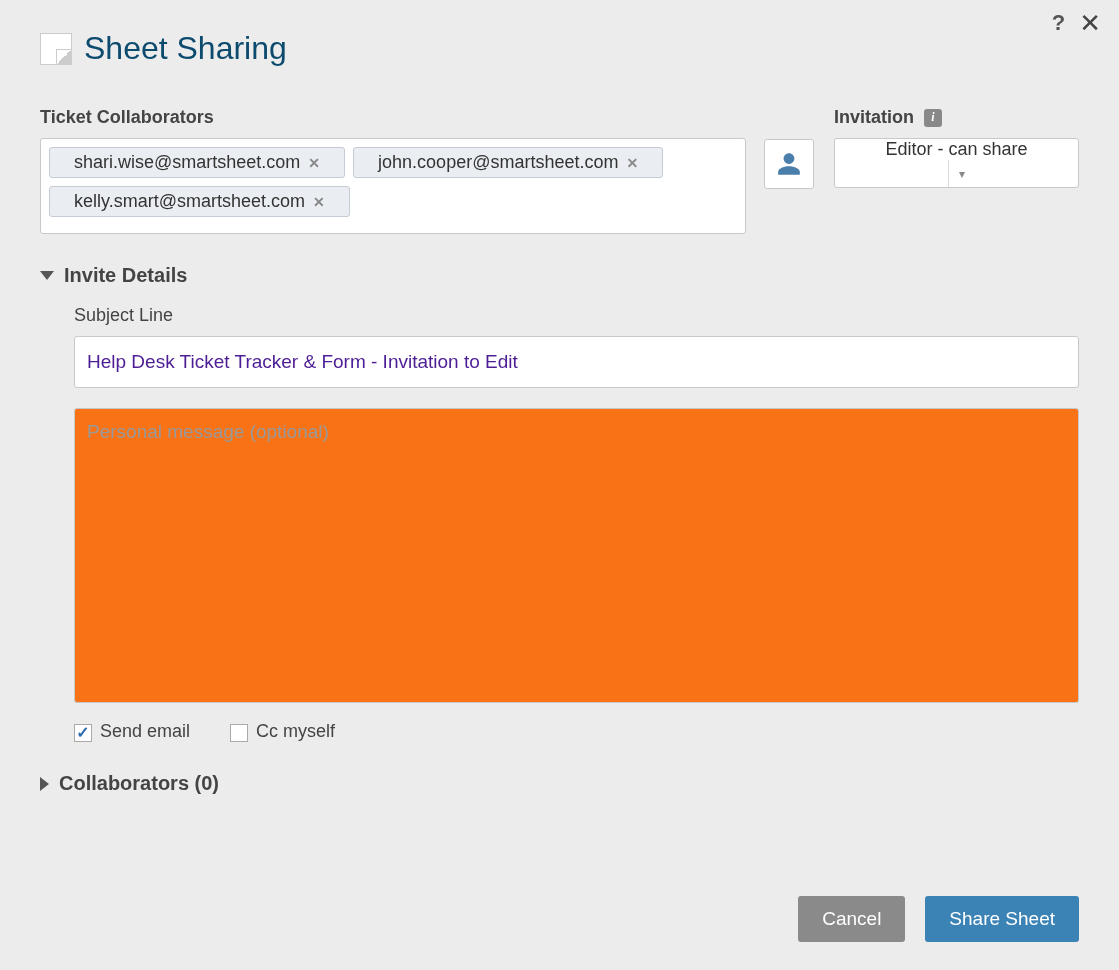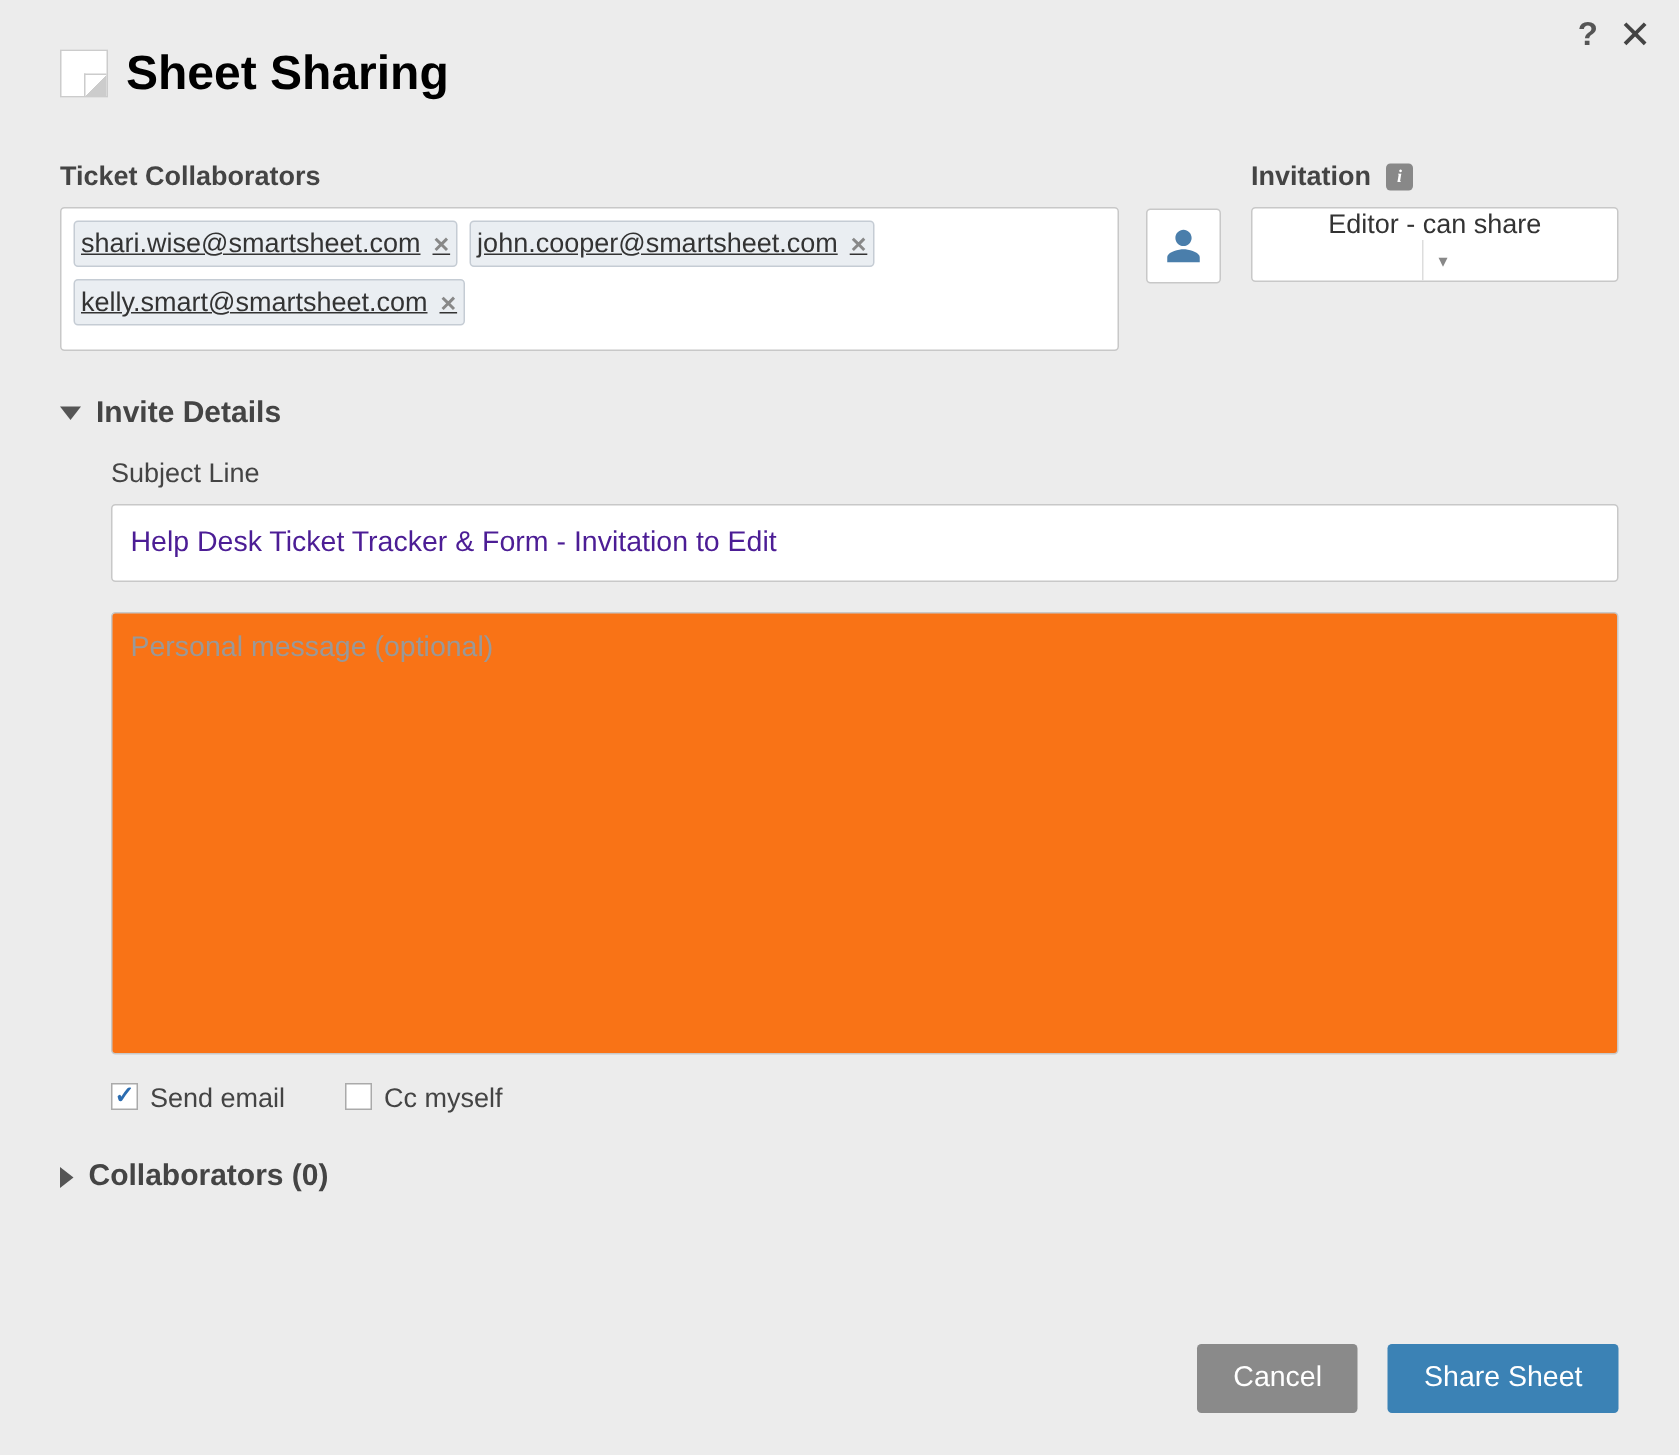"Sheet Sharing" .page-title { color: #000000 -> #0c4a6e; font-weight: 700 -> 400 }
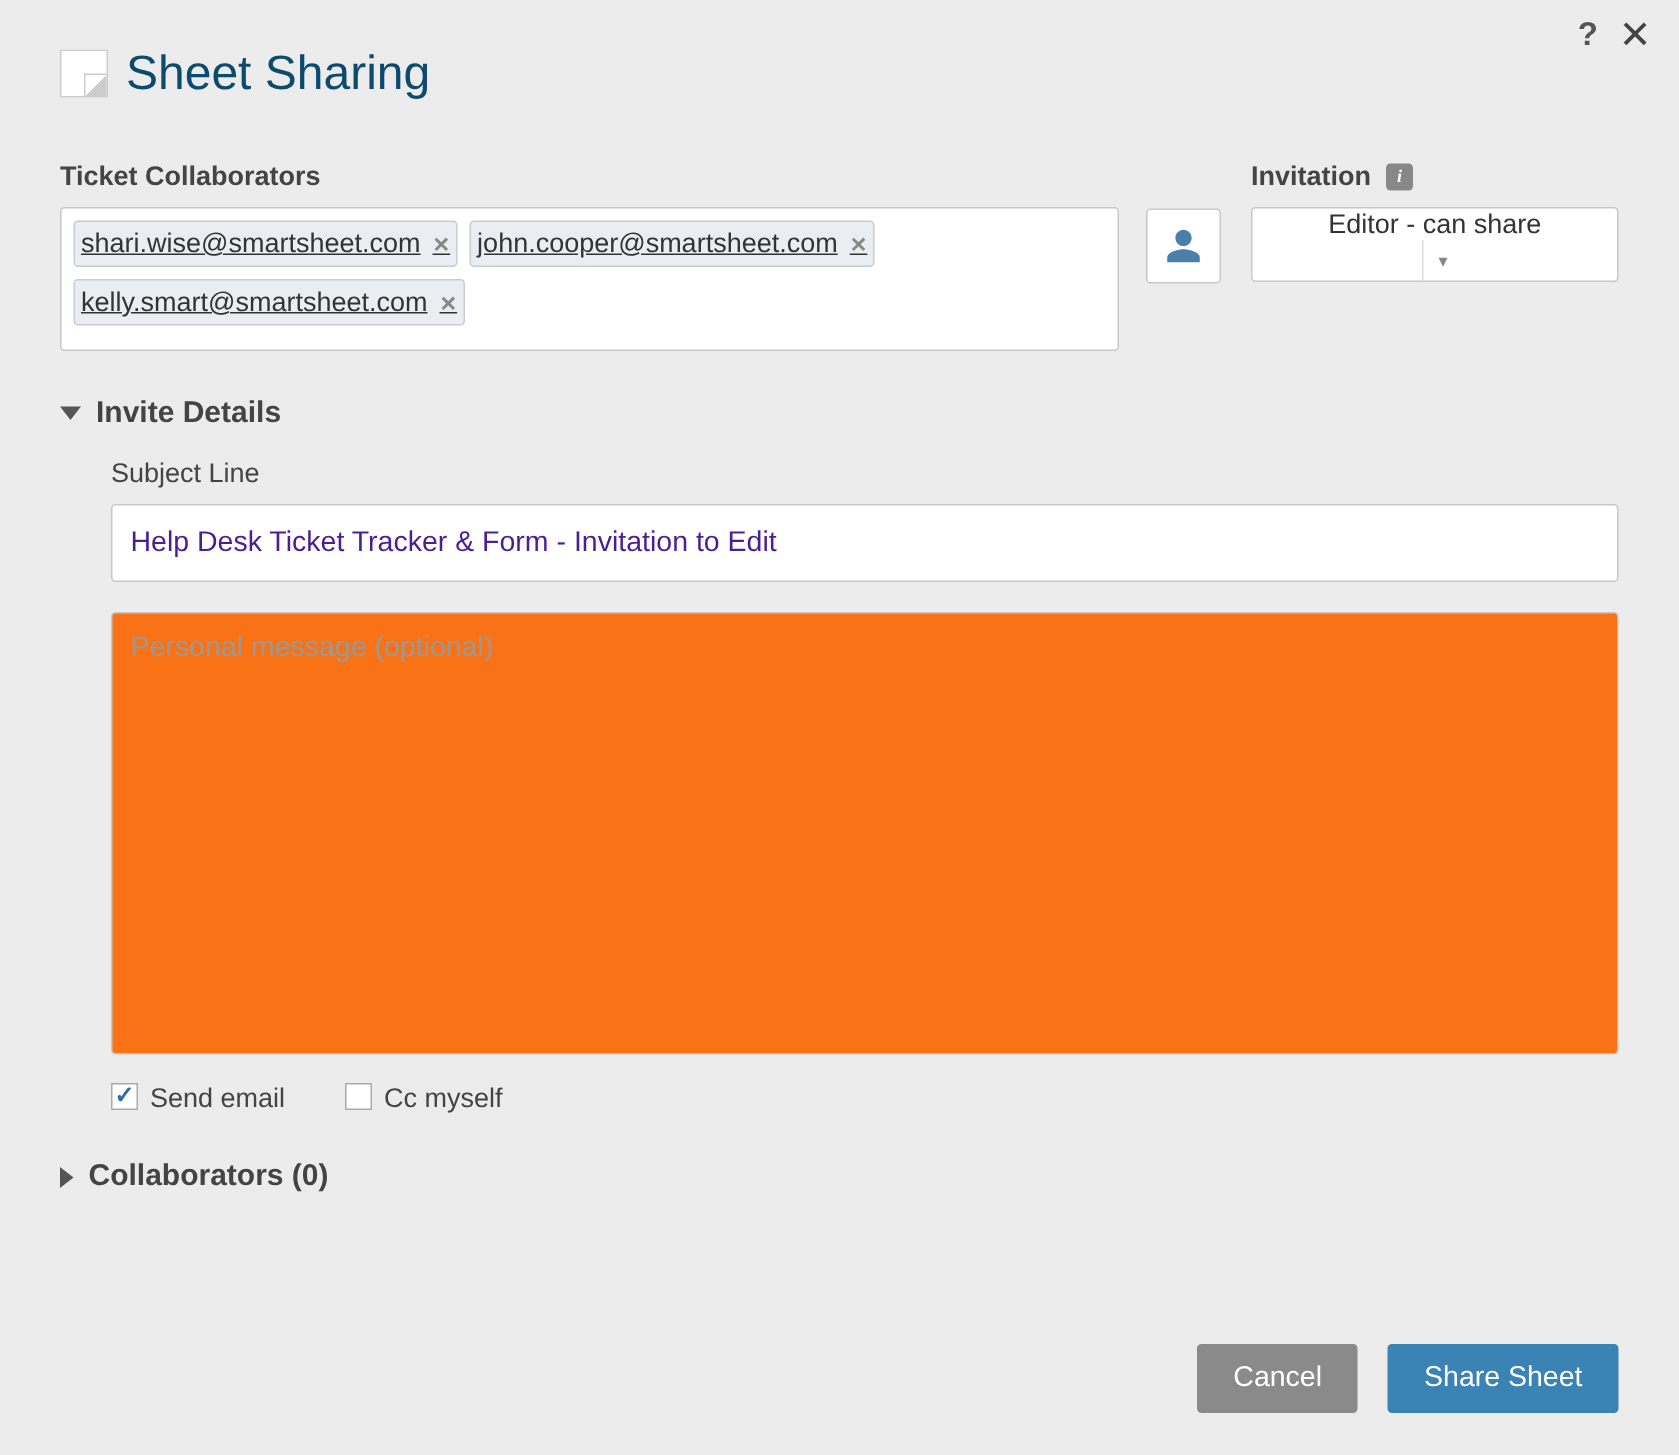"shari.wise@smartsheet.com" .tag { padding: 4px 4px -> 4px 24px; text-decoration: underline -> none }
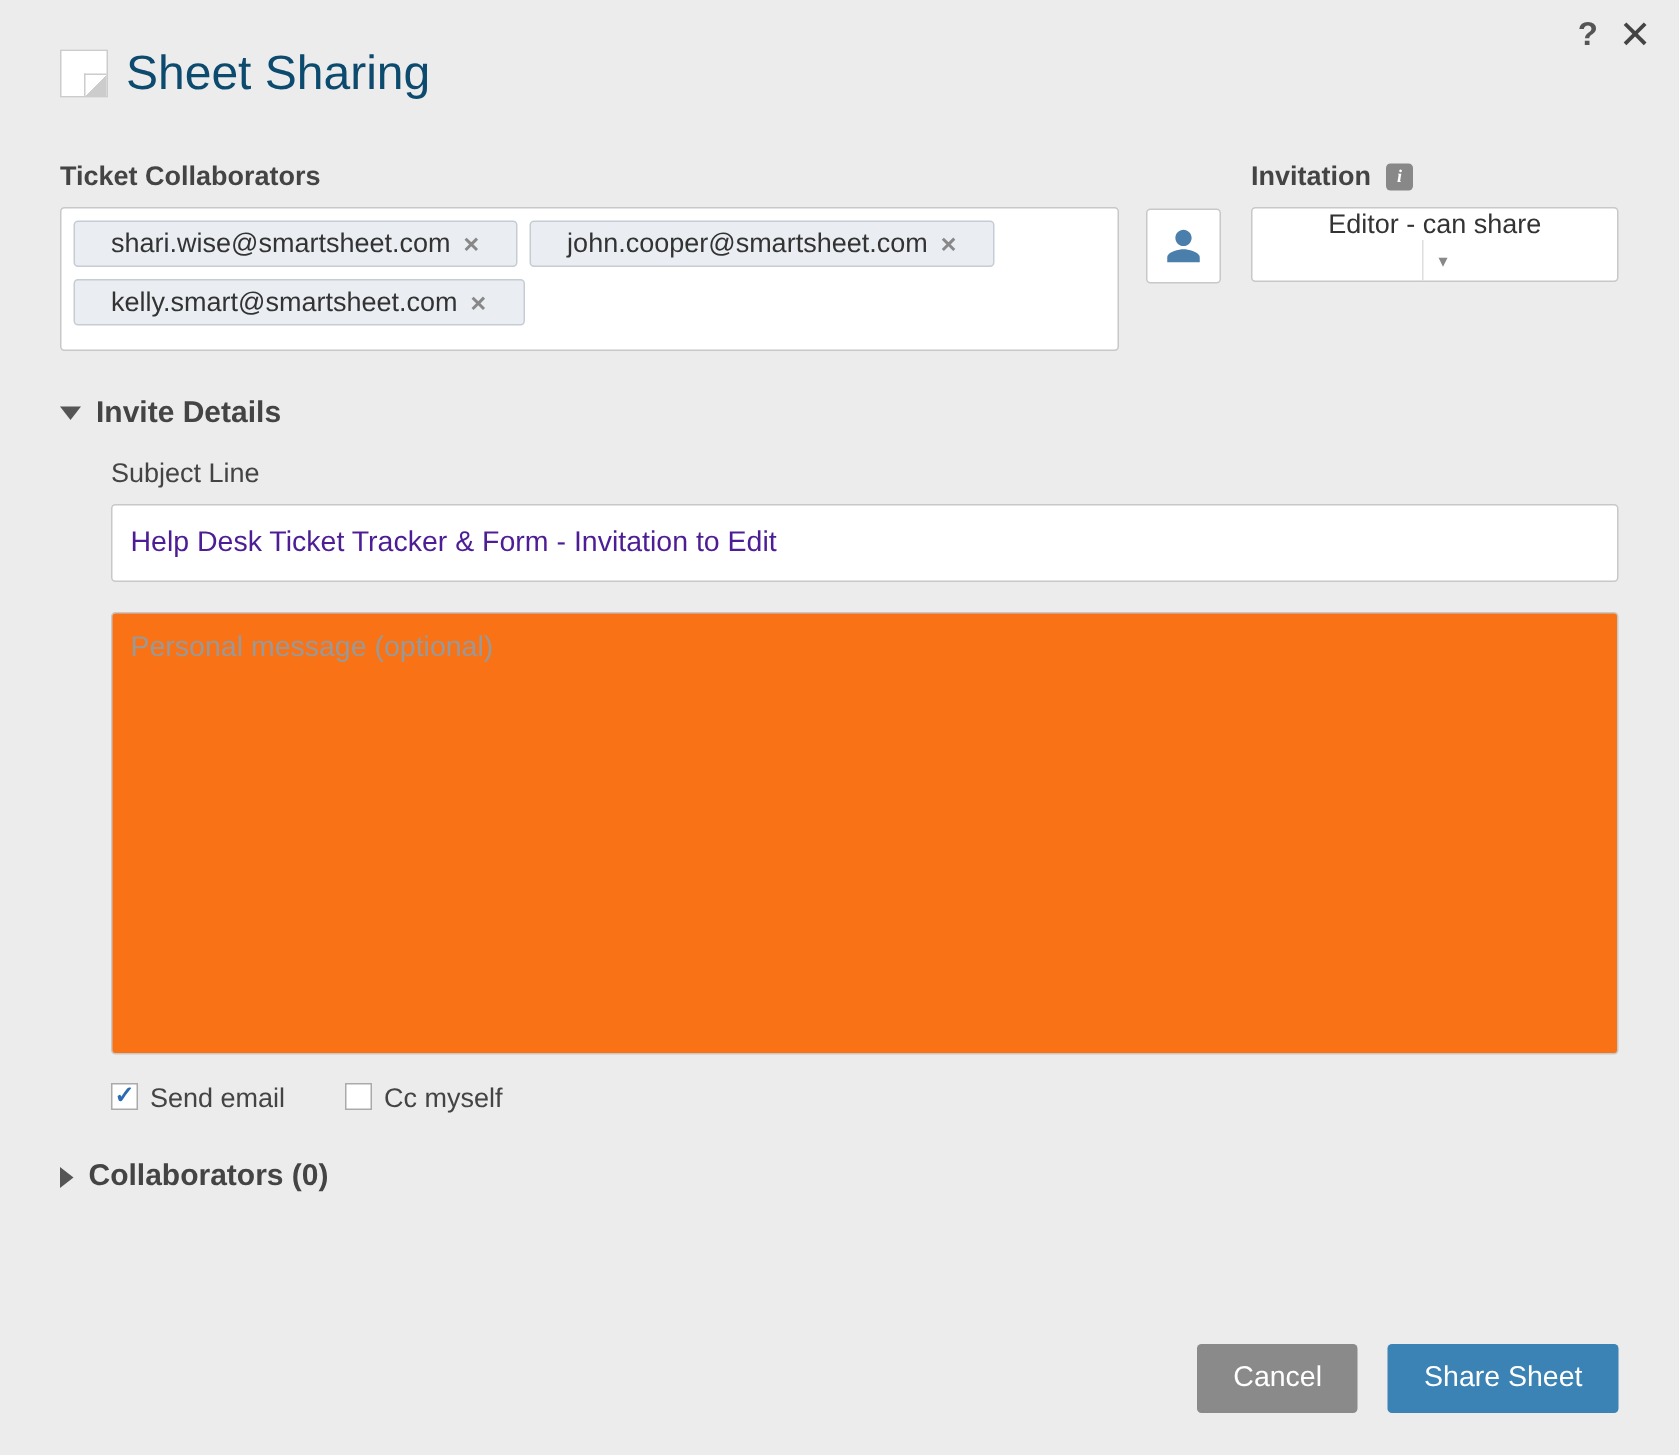"Send email" .check-item { align-items: flex-start -> flex-end }
